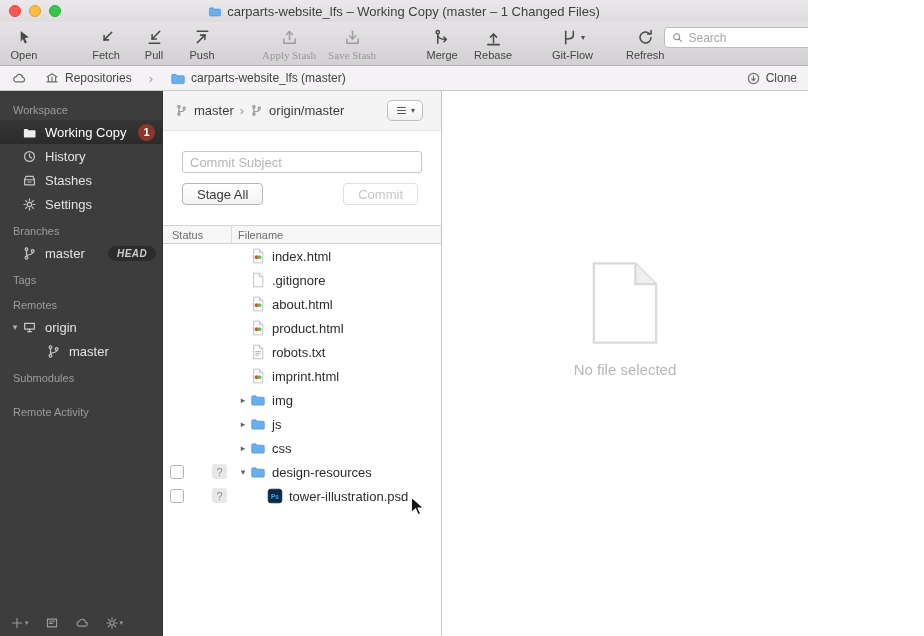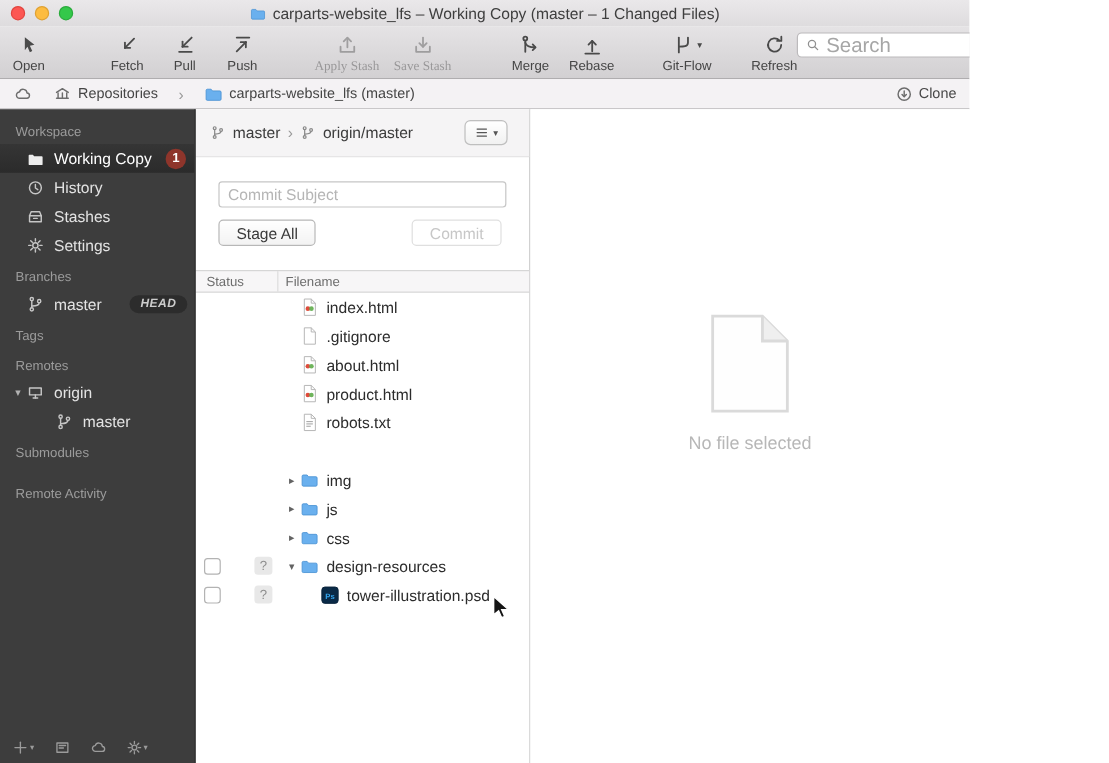"Search" .search-field input { font-size: 17px -> 12px }
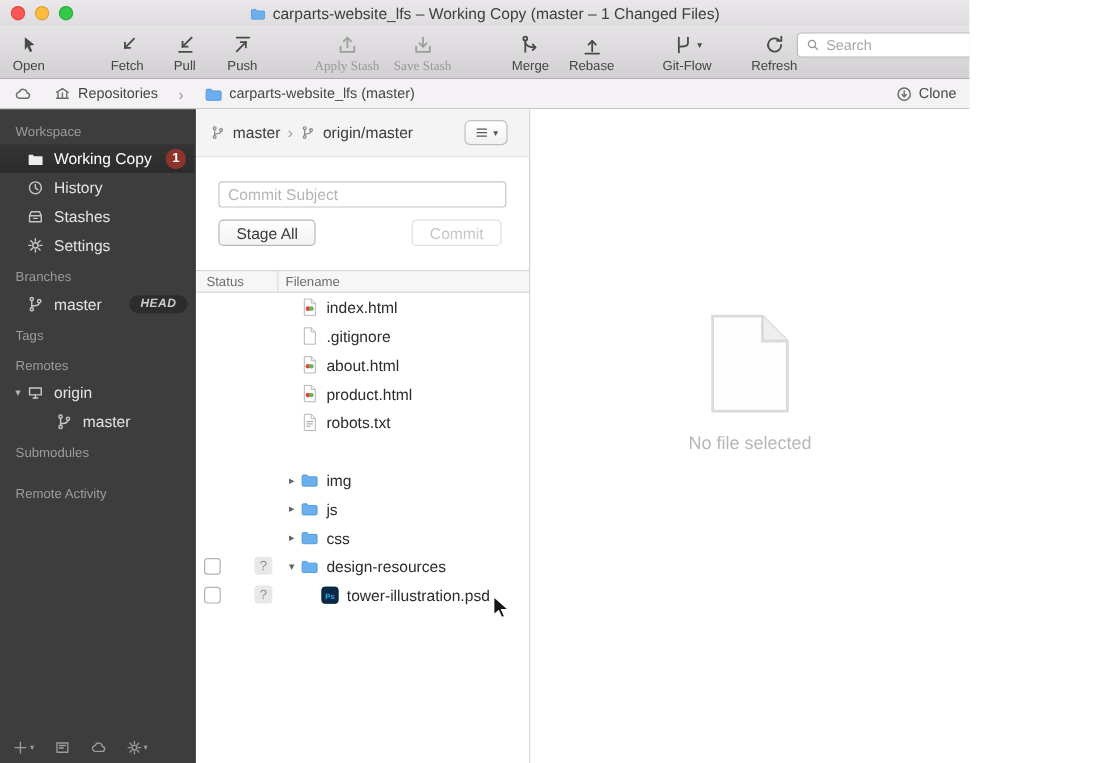"imprint.html" div.row-name { html: none -> <div> <span></span> <span> <svg> <path></path> <path></path> <circle></circle> <circle></circle> </svg> </span> <span>imprint.html</span> </div> }
